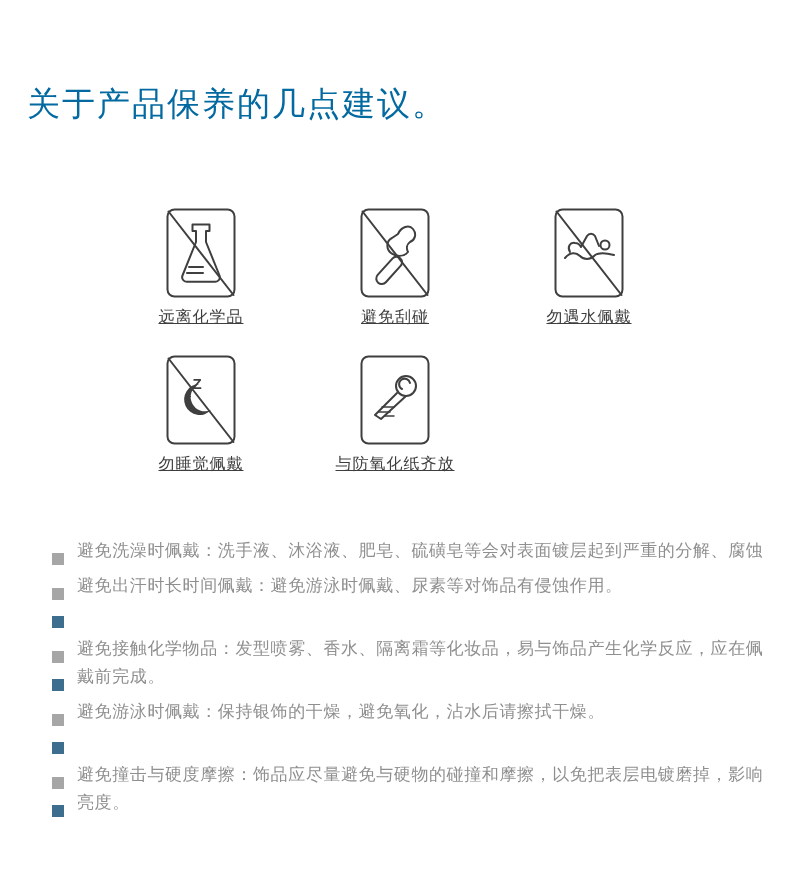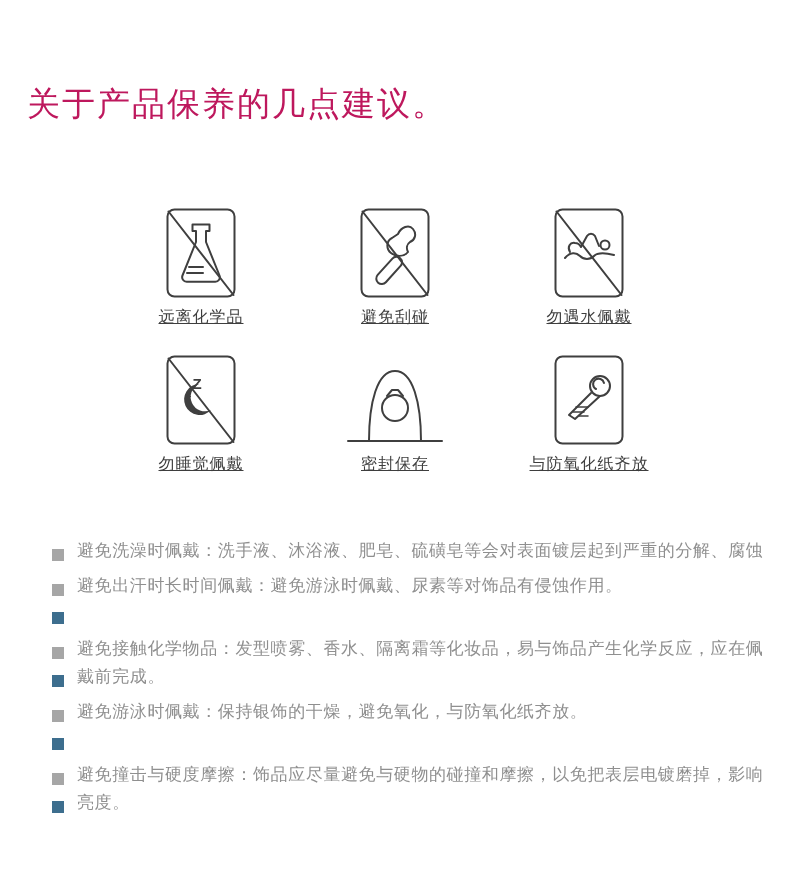"关于产品保养的几点建议。" .page-title { color: #be185d -> #0369a1 }
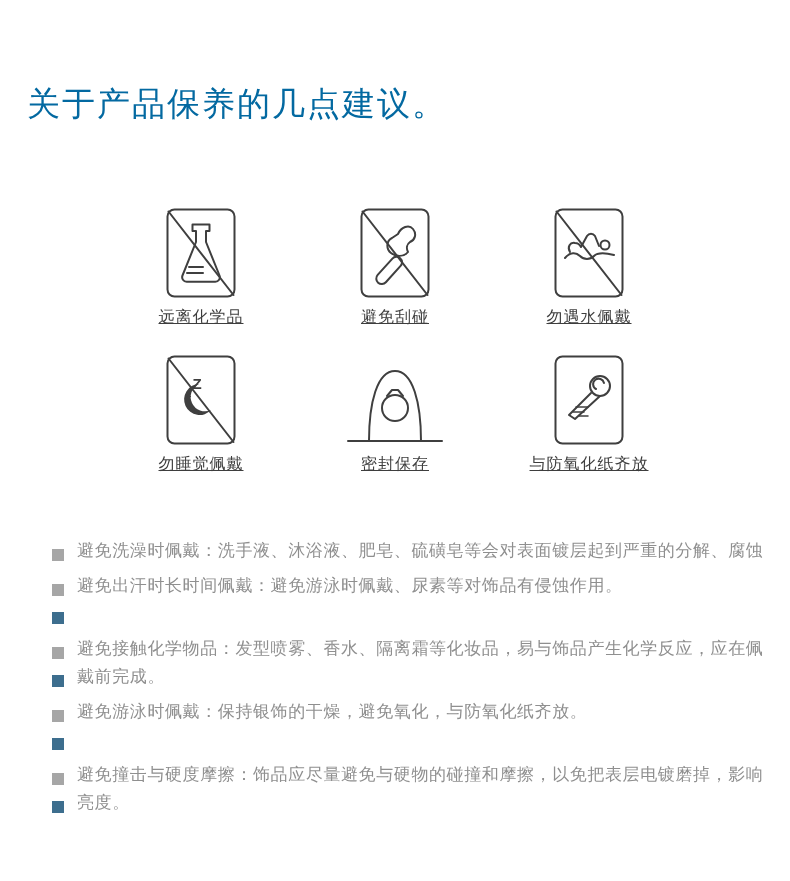"密封保存" div.icon-cell { html: <div> <span> <svg> <path></path> <line></line> <circle></circle> <path></path> </svg> </span> <span>密封保存</span> </div> -> none }
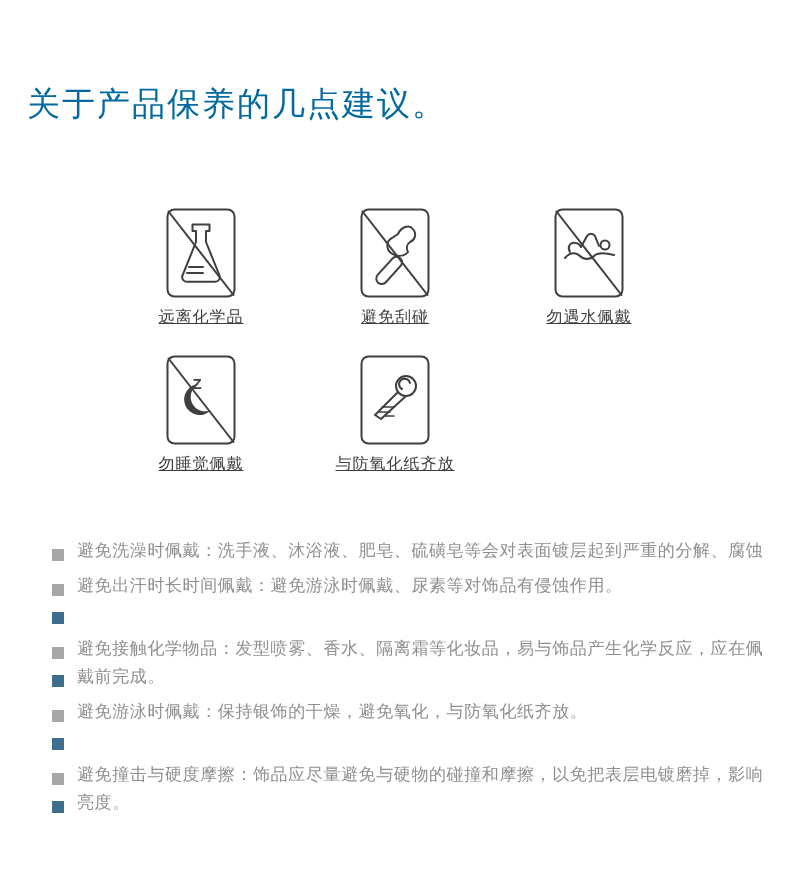"避免洗澡时佩戴：洗手液、沐浴液、肥皂、硫磺皂等会对表面镀层起到严重的分解、腐蚀" .note-row { align-items: center -> flex-end }
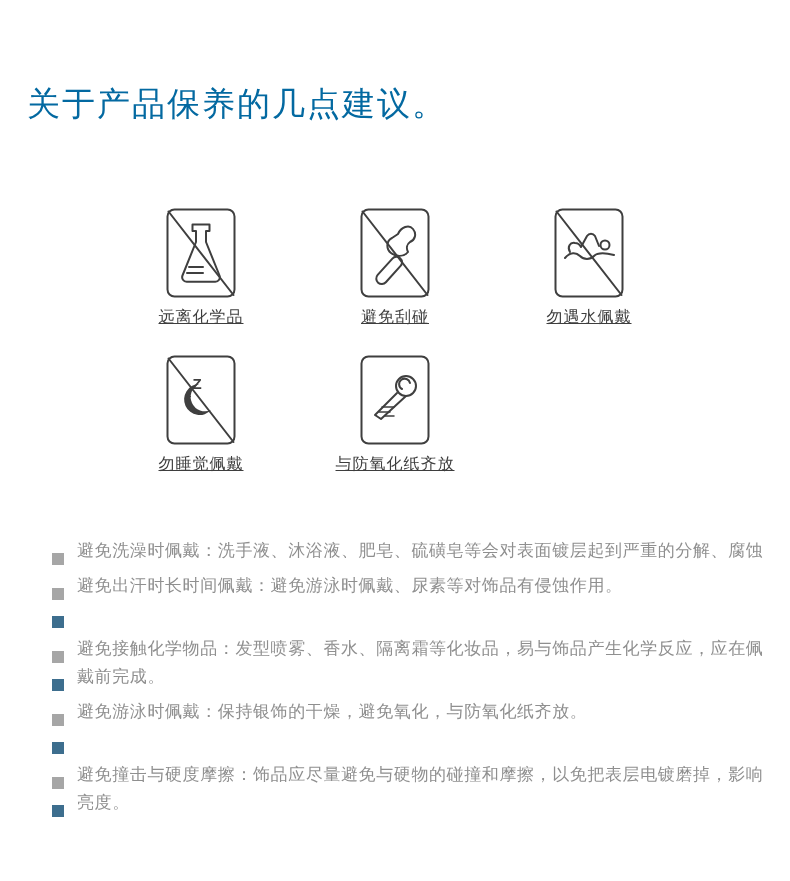"避免游泳时佩戴：保持银饰的干燥，避免氧化，与防氧化纸齐放。" span.note-text { text: 与防氧化纸齐放 -> 沾水后请擦拭干燥 }
